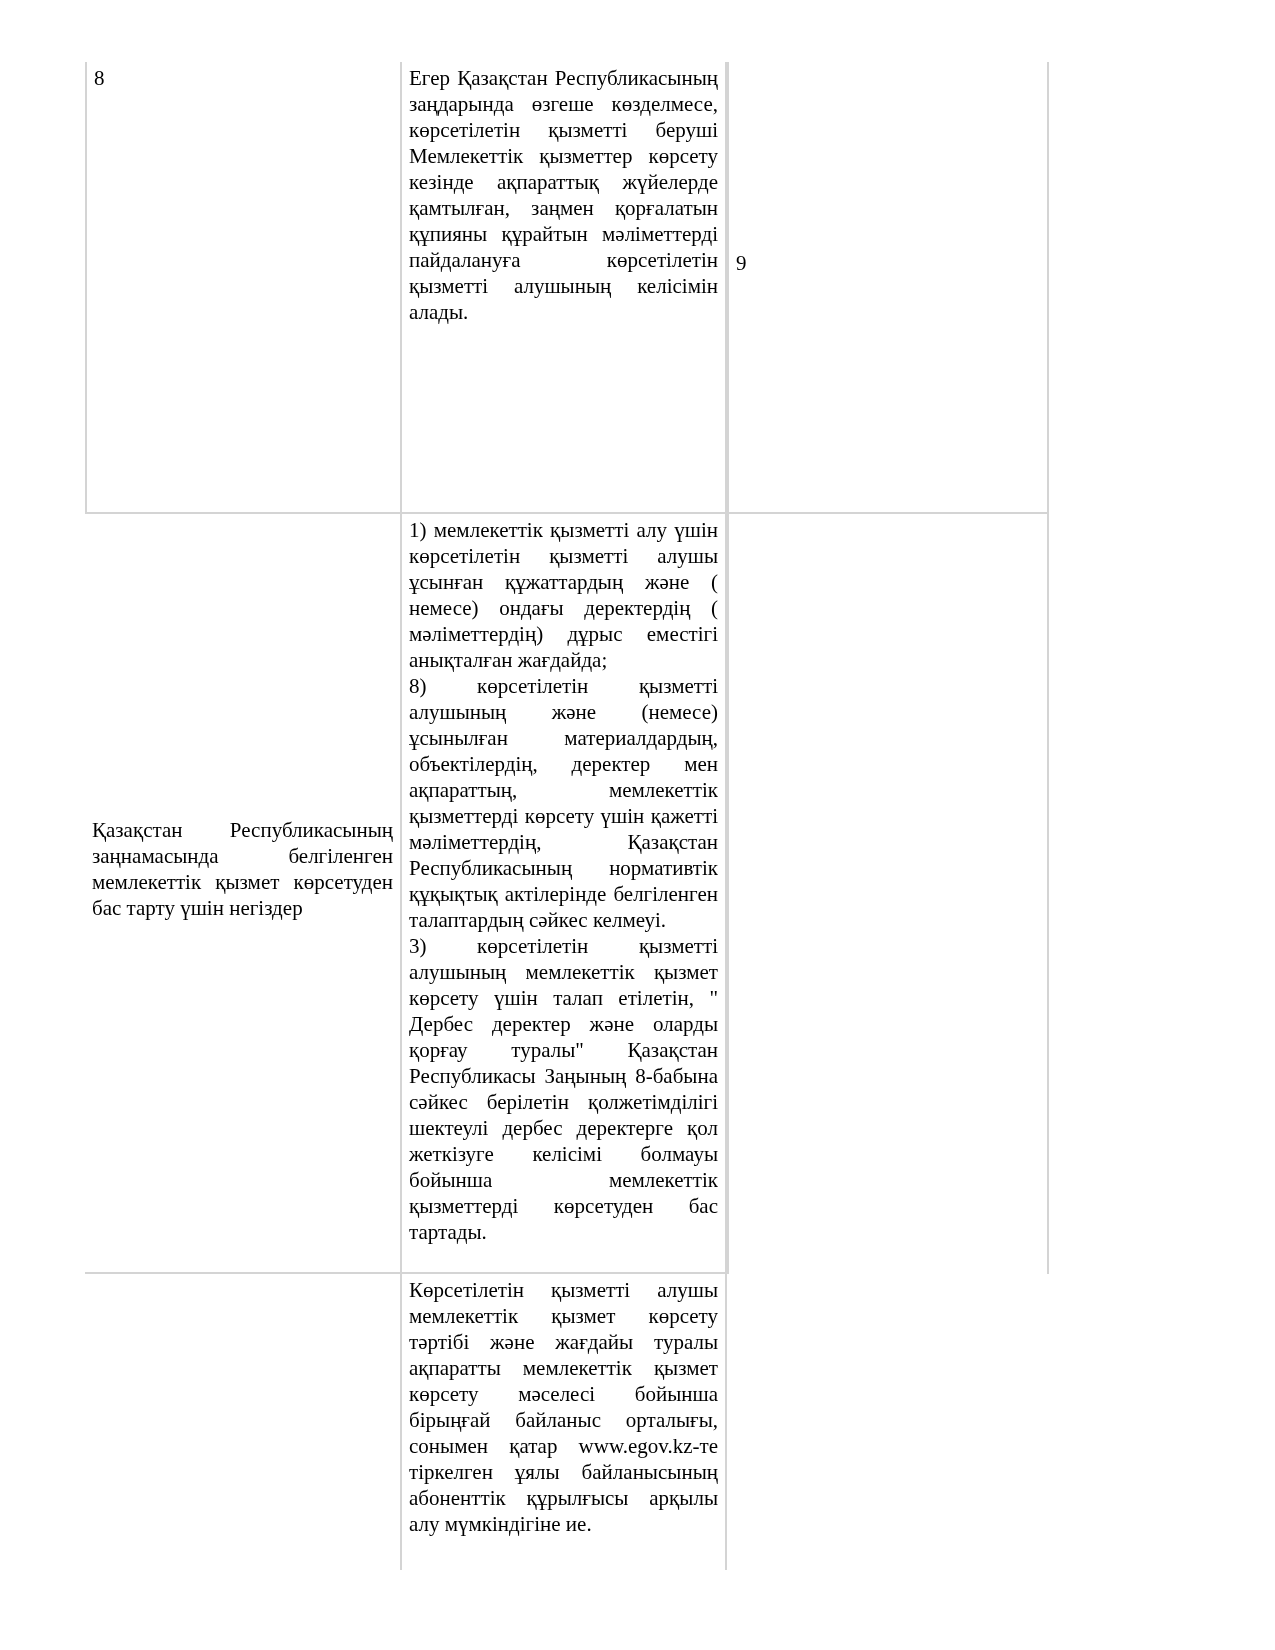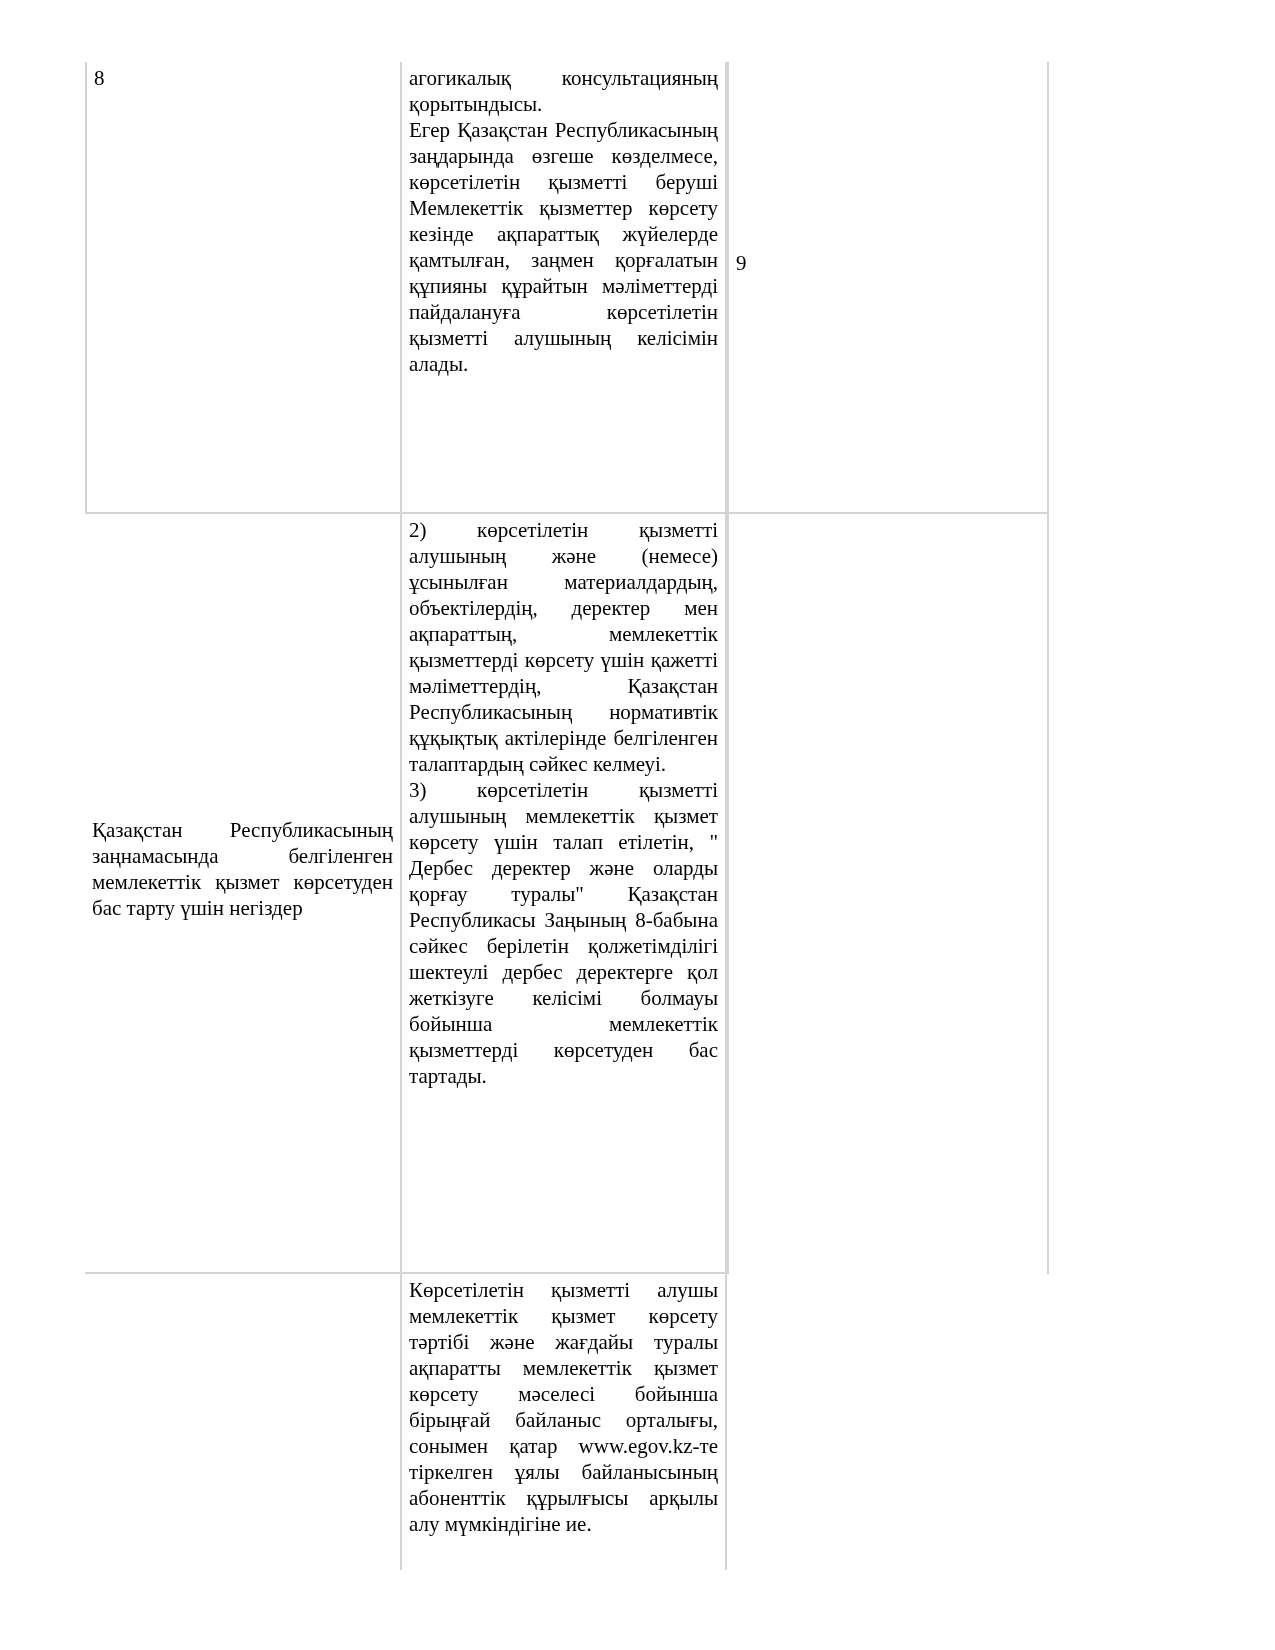"агогикалық консультацияның қорытындысы." p { html: <p>агогикалық консультацияның қорытындысы.</p> -> none }
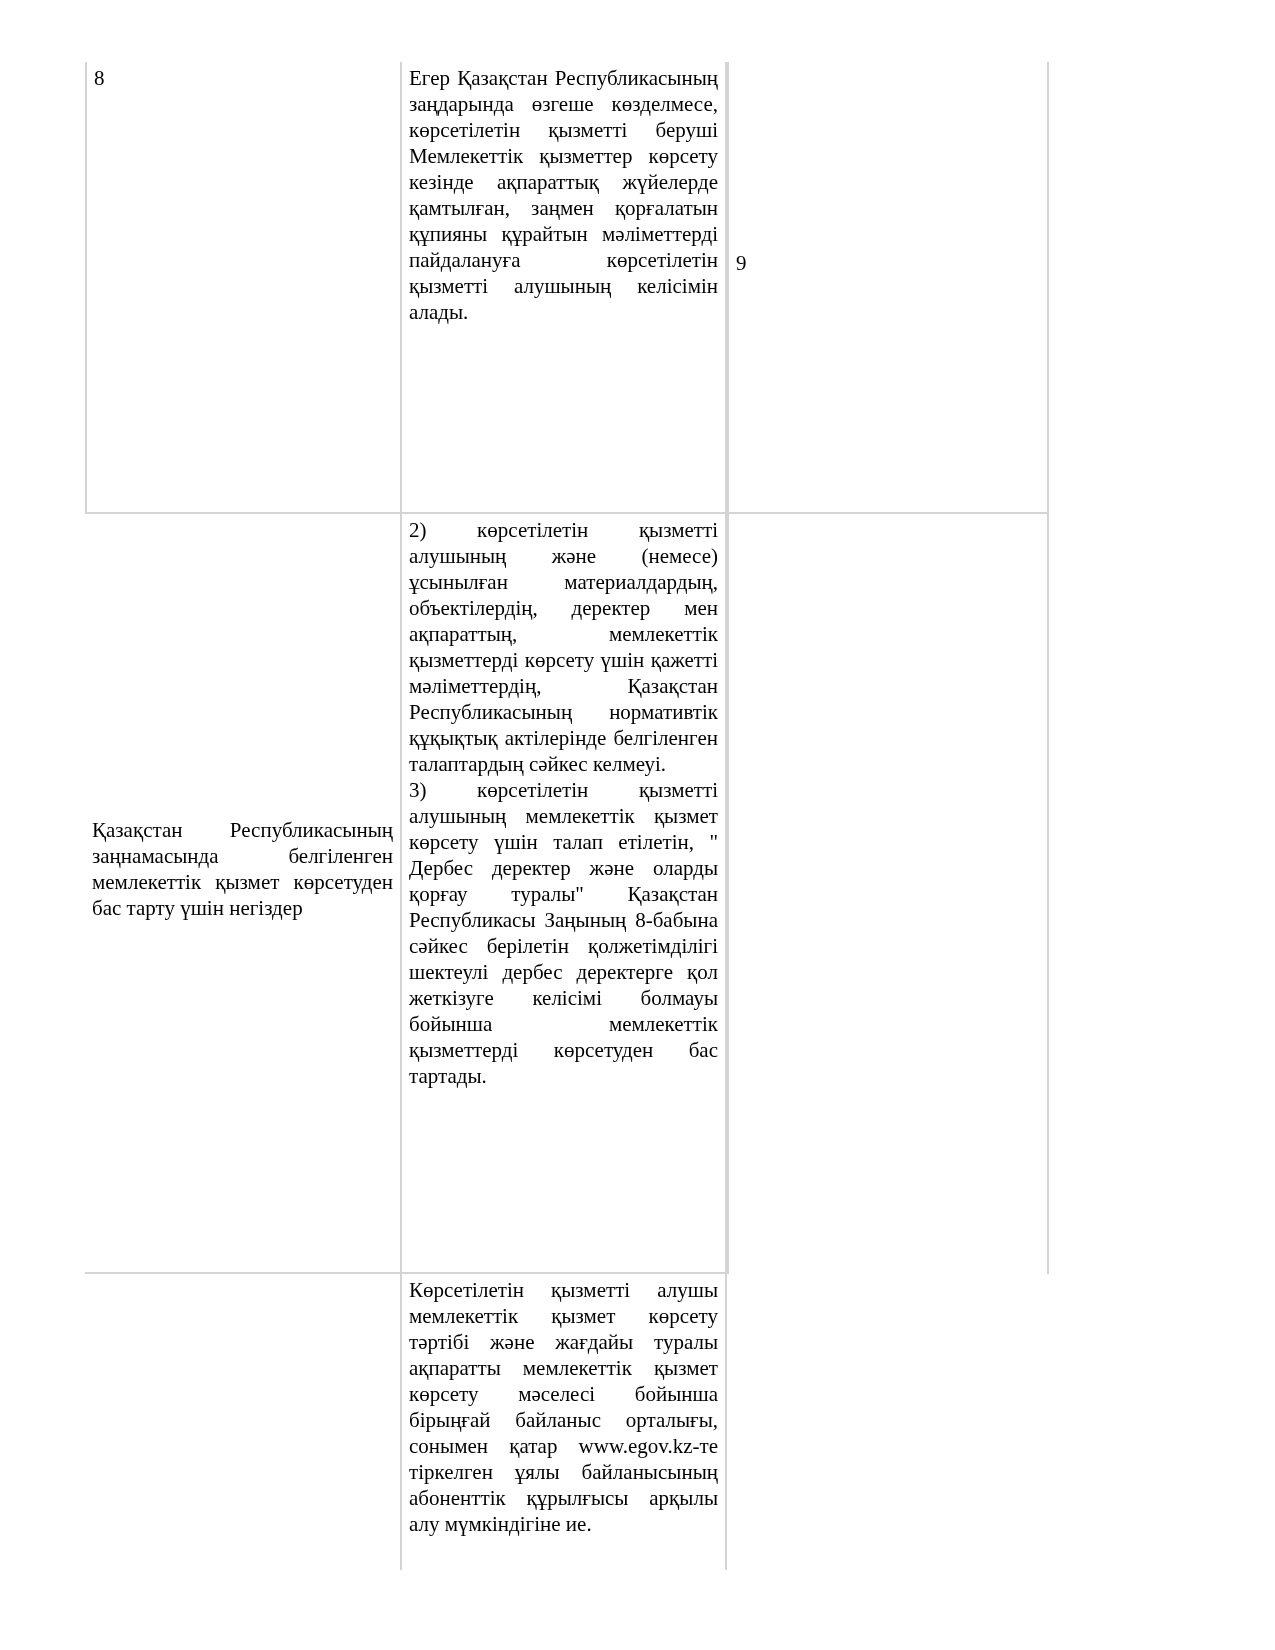"1) мемлекеттік қызметті алу үшін" p { html: none -> <p>1) мемлекеттік қызметті алу үшін көрсетілетін қызметті алушы ұсынған құжаттардың және ( немесе) ондағы деректердің ( мәліметтердің) дұрыс еместігі анықталған жағдайда;</p> }
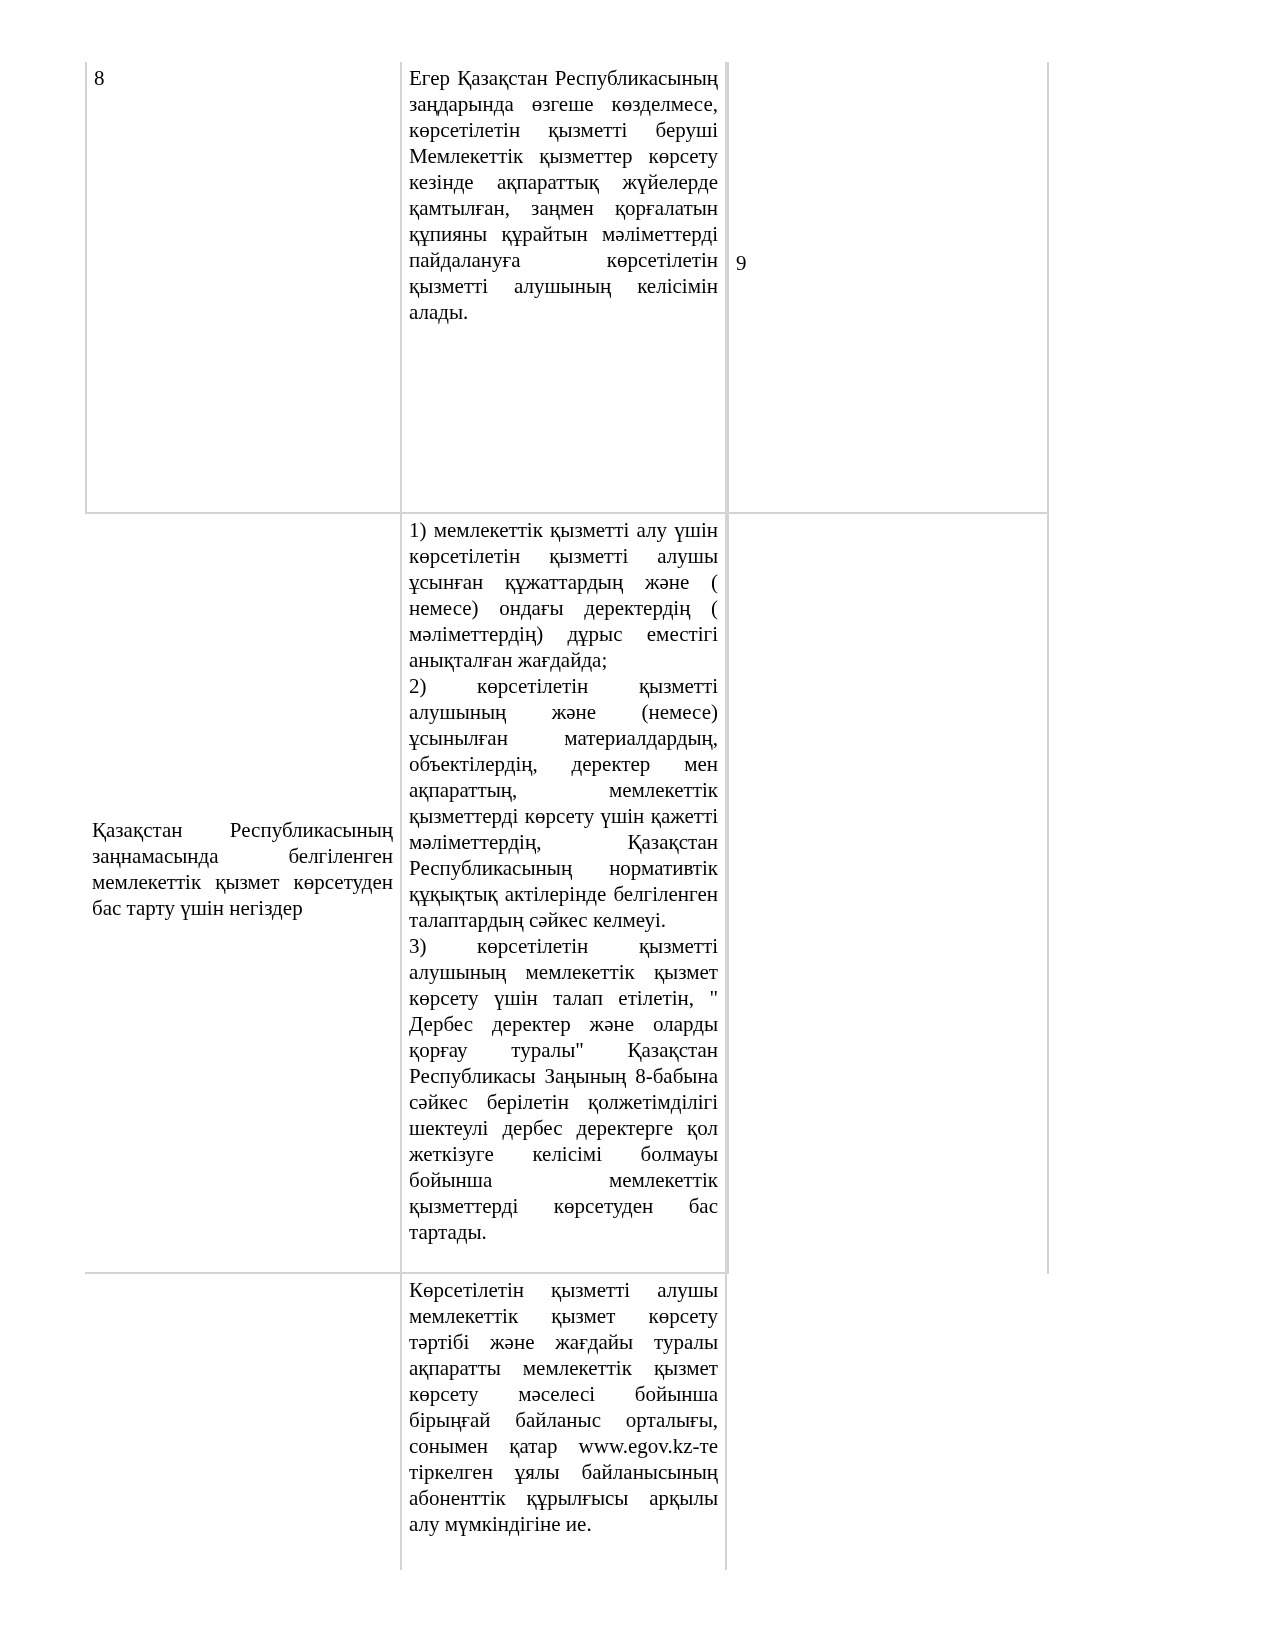"2) көрсетілетін қызметті алушының және" p { text: 2 -> 8 }
